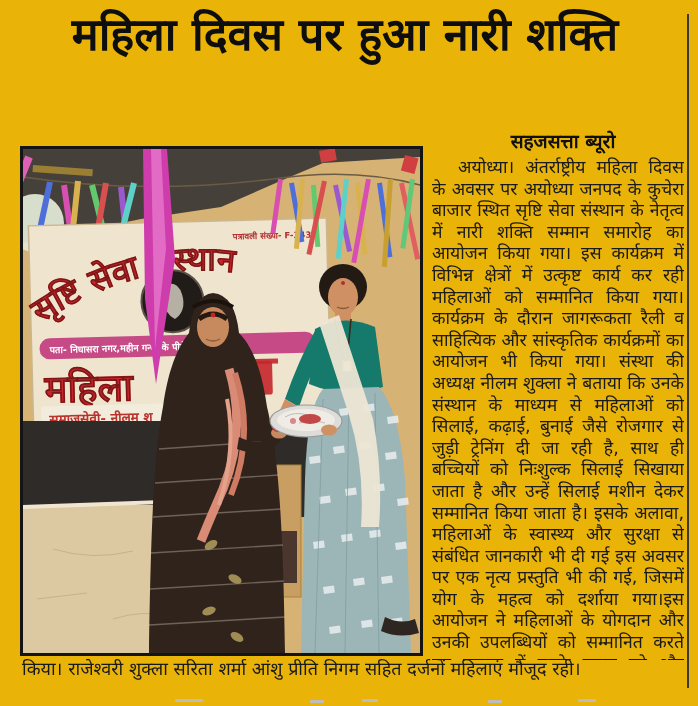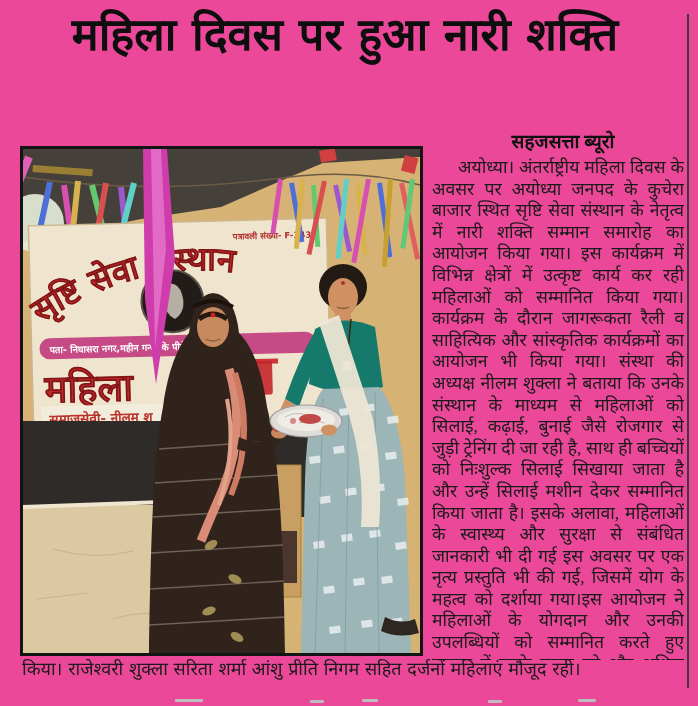"महिला दिवस पर हुआ नारी" .page { background: #ec4899 -> #eab308 }
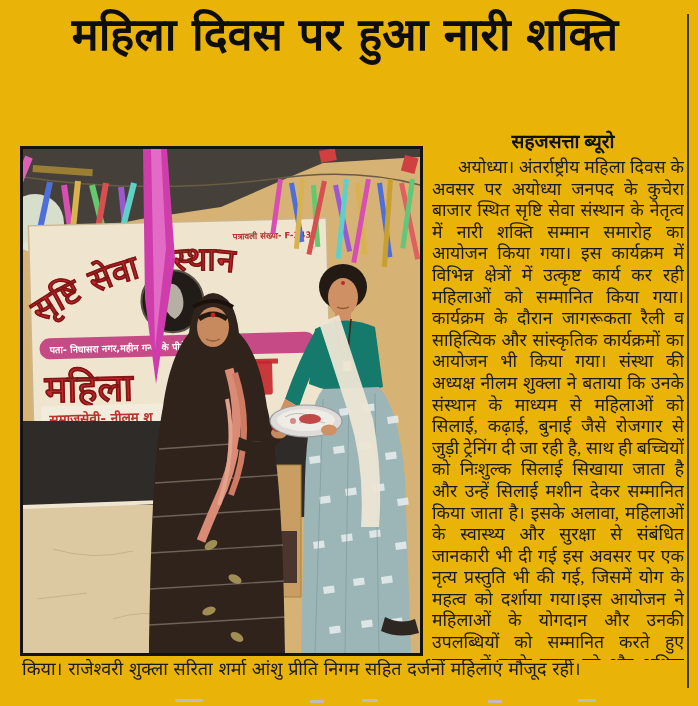"सहजसत्ता ब्यूरो" .column { font-family: Liberation Serif, serif -> none }
